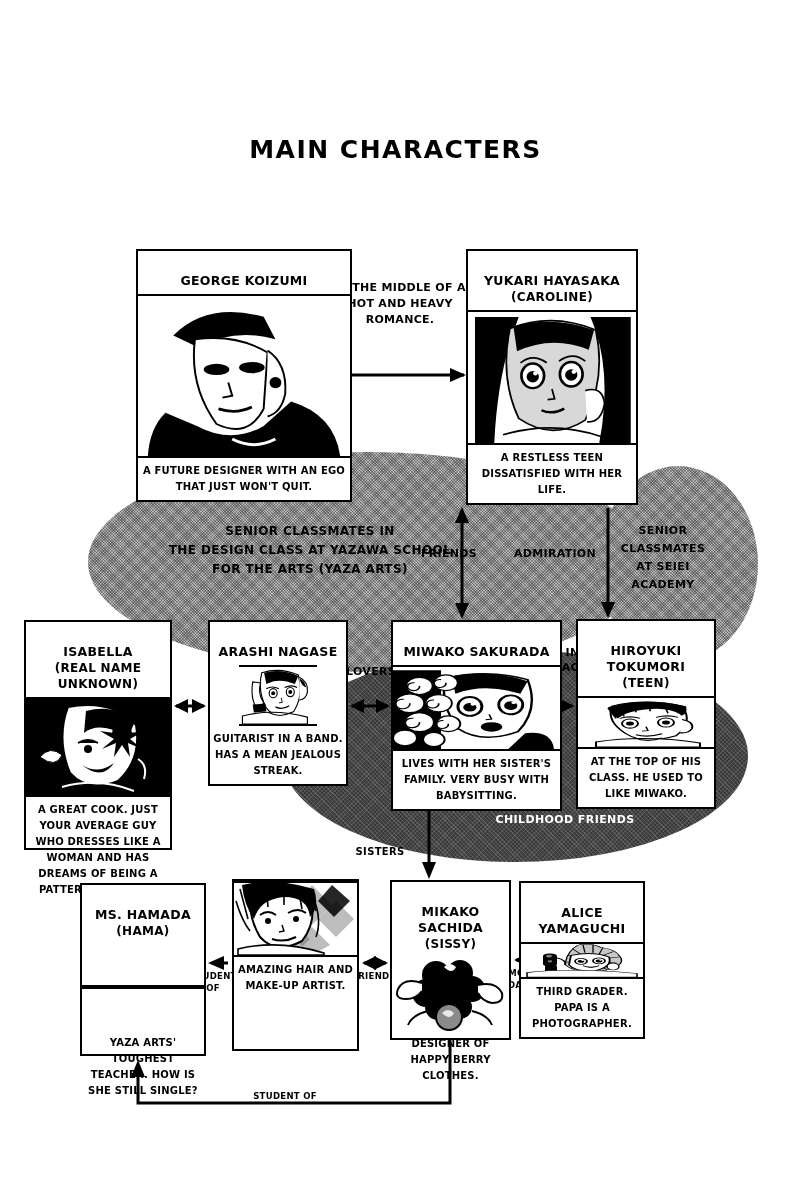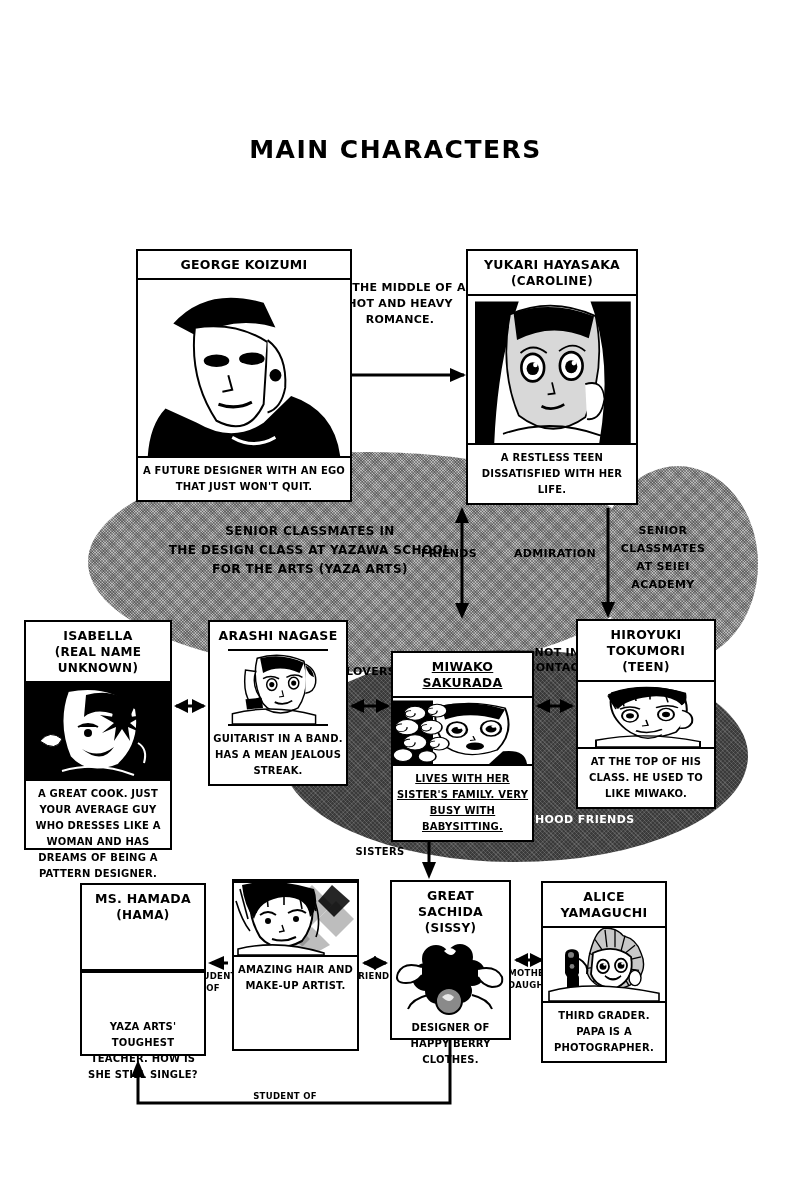"GEORGE KOIZUMI" .card .cname { padding: 6px 2px 5px -> 22px 2px 5px }
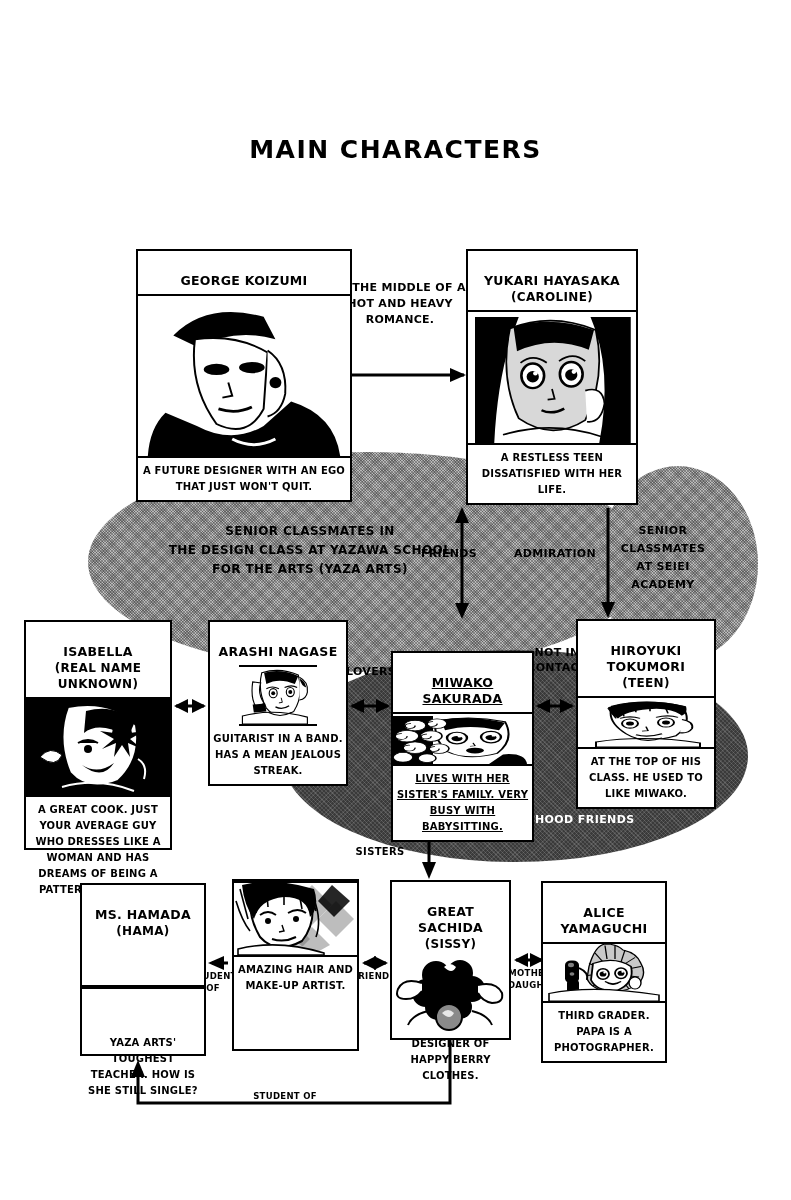"MIWAKO SAKURADA" #card-miwako { text-decoration: underline -> none; top: 651px -> 620px; width: 143px -> 171px }
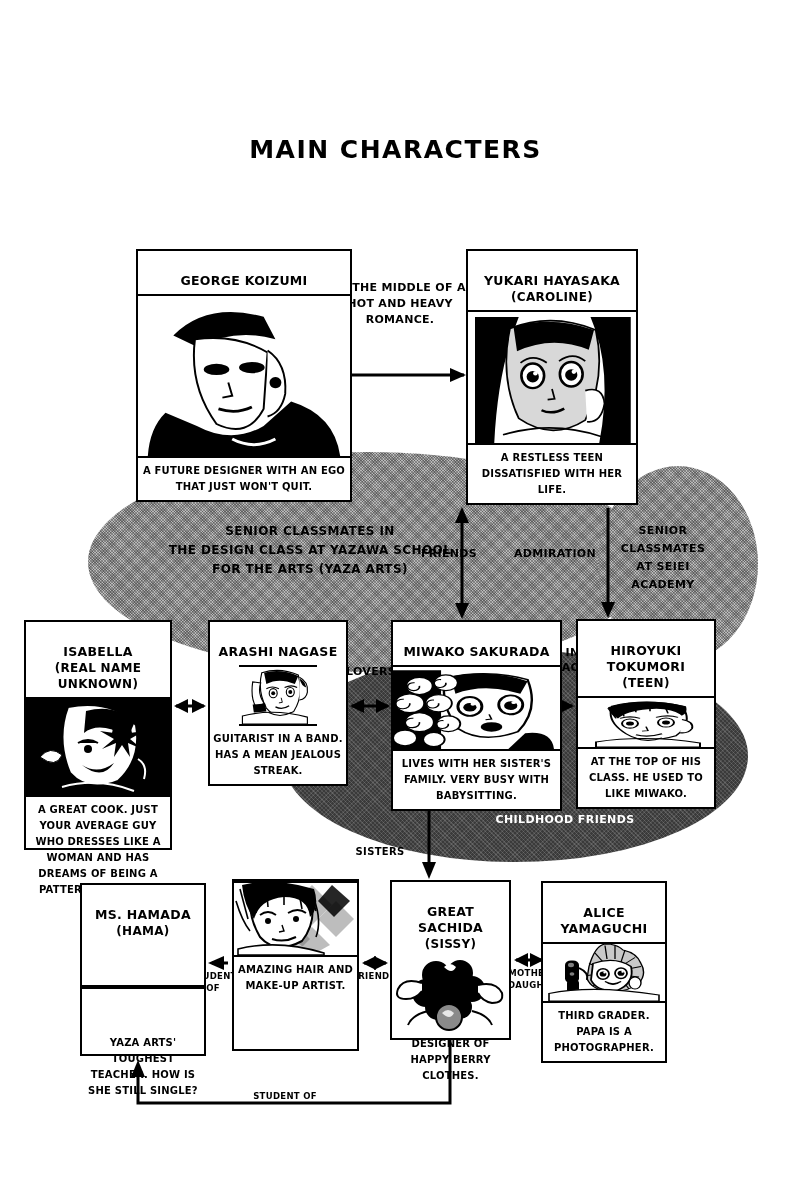"GREAT SACHIDA" span { text: GREAT -> MIKAKO }
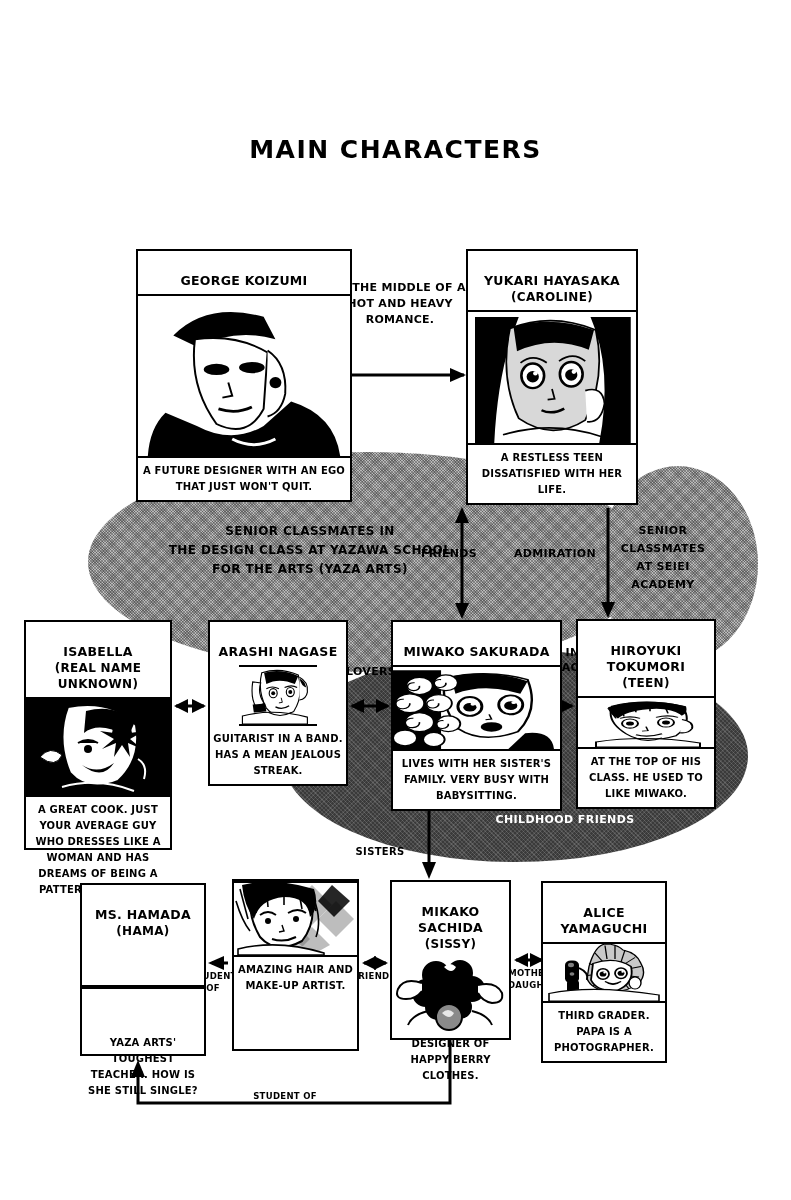"ALICE YAMAGUCHI" #card-alice { height: 182px -> 158px; left: 541px -> 519px }
